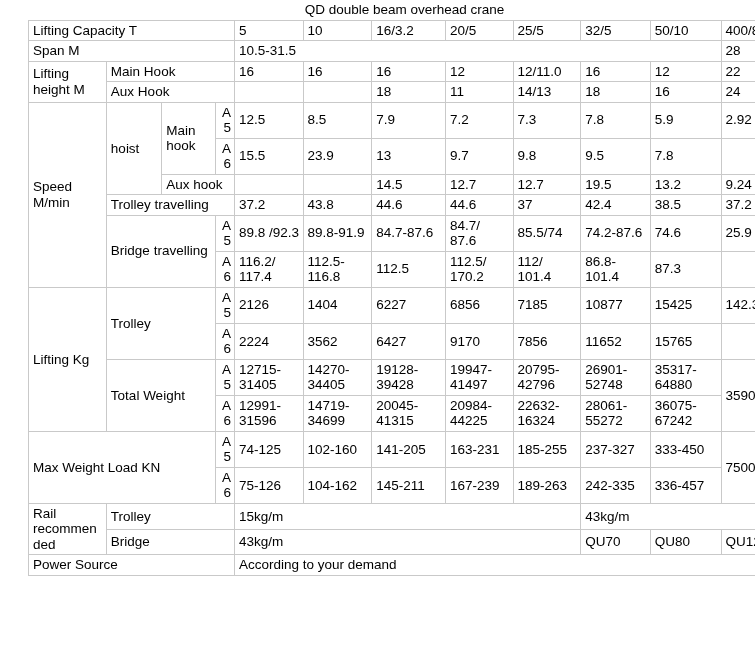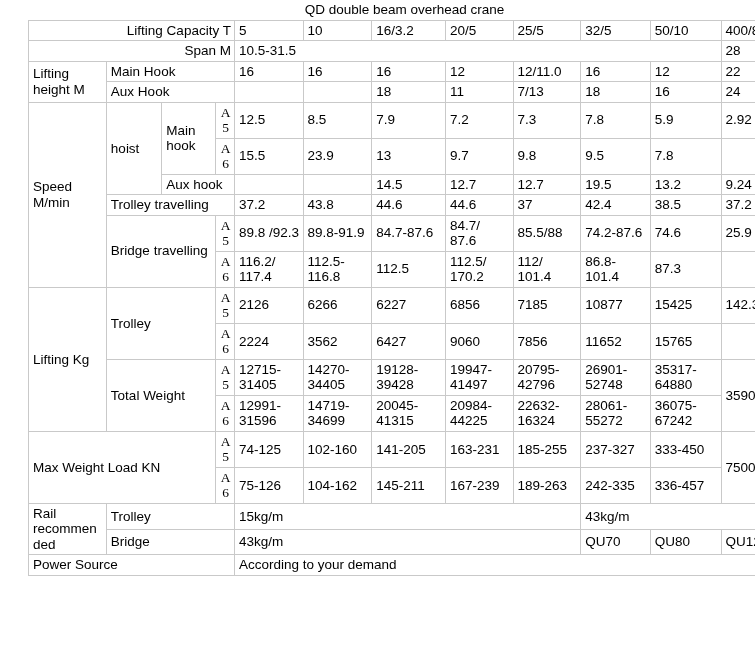"Lifting Capacity T" .c-label { text-align: right -> none }
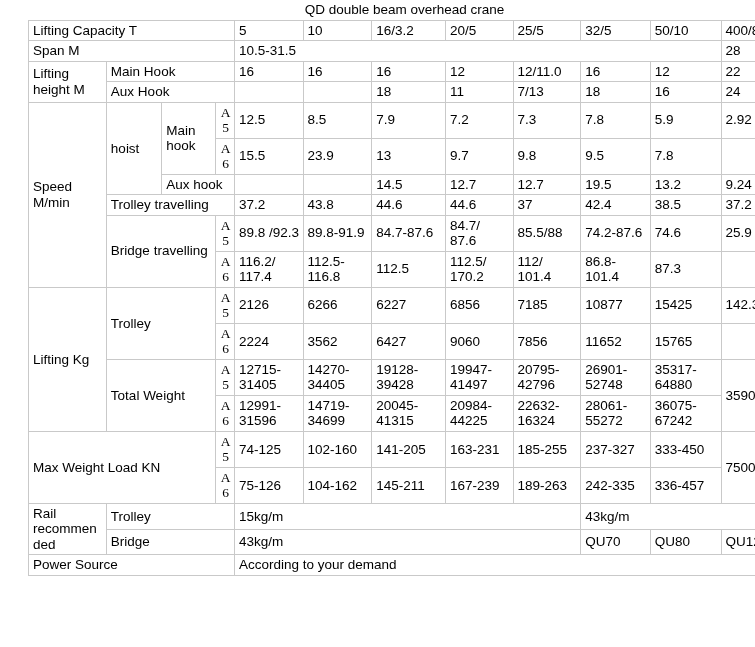"7/13" td { text: 7/13 -> 14/13 }
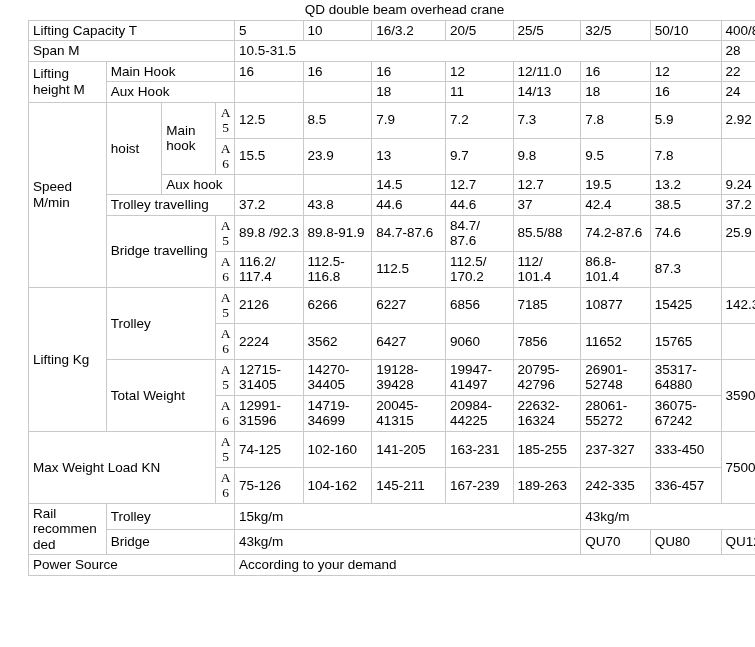"A5" .ab { font-family: Liberation Serif, serif -> none; text-align: center -> right }
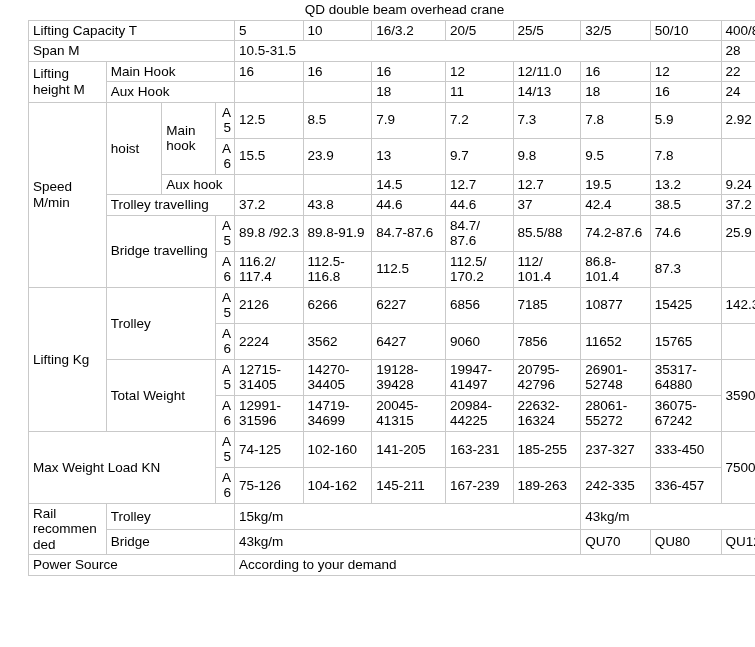"85.5/88" td { text: 85.5/88 -> 85.5/74 }
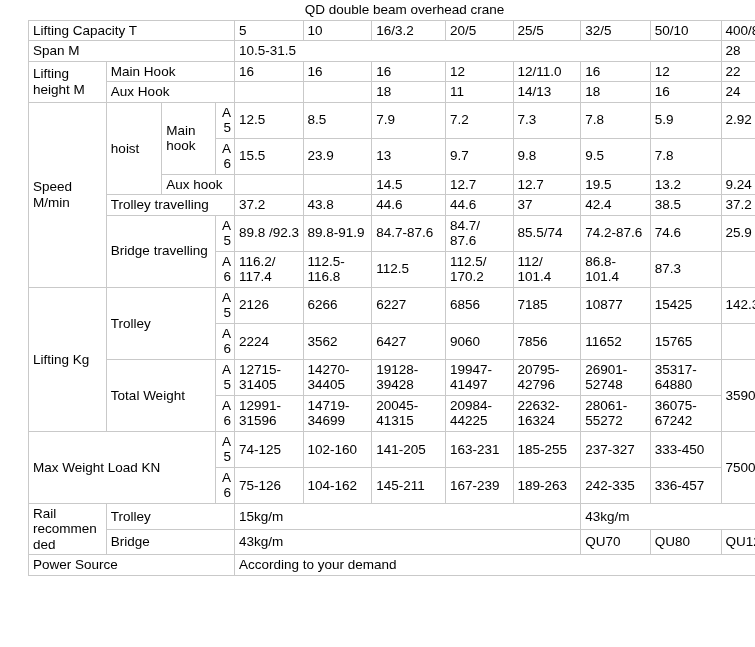"6266" td { text: 6266 -> 1404 }
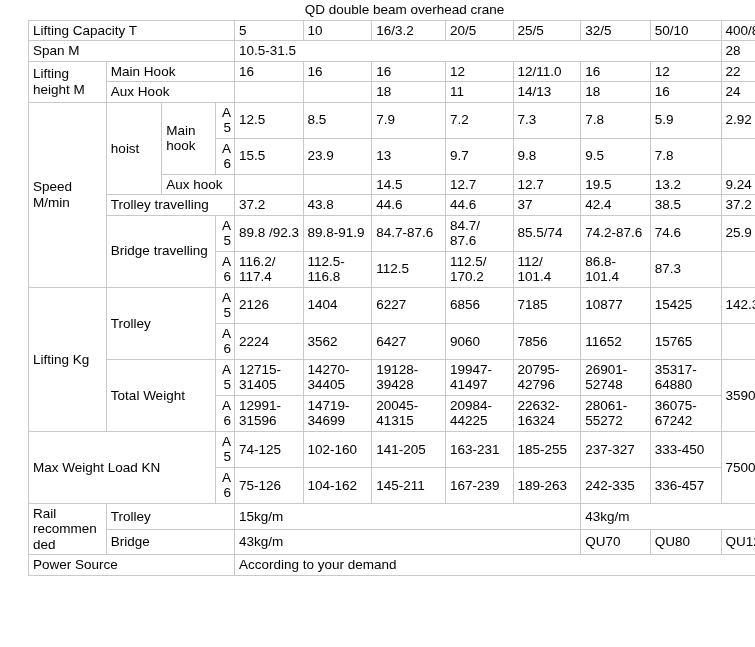"9060" td { text: 9060 -> 9170 }
